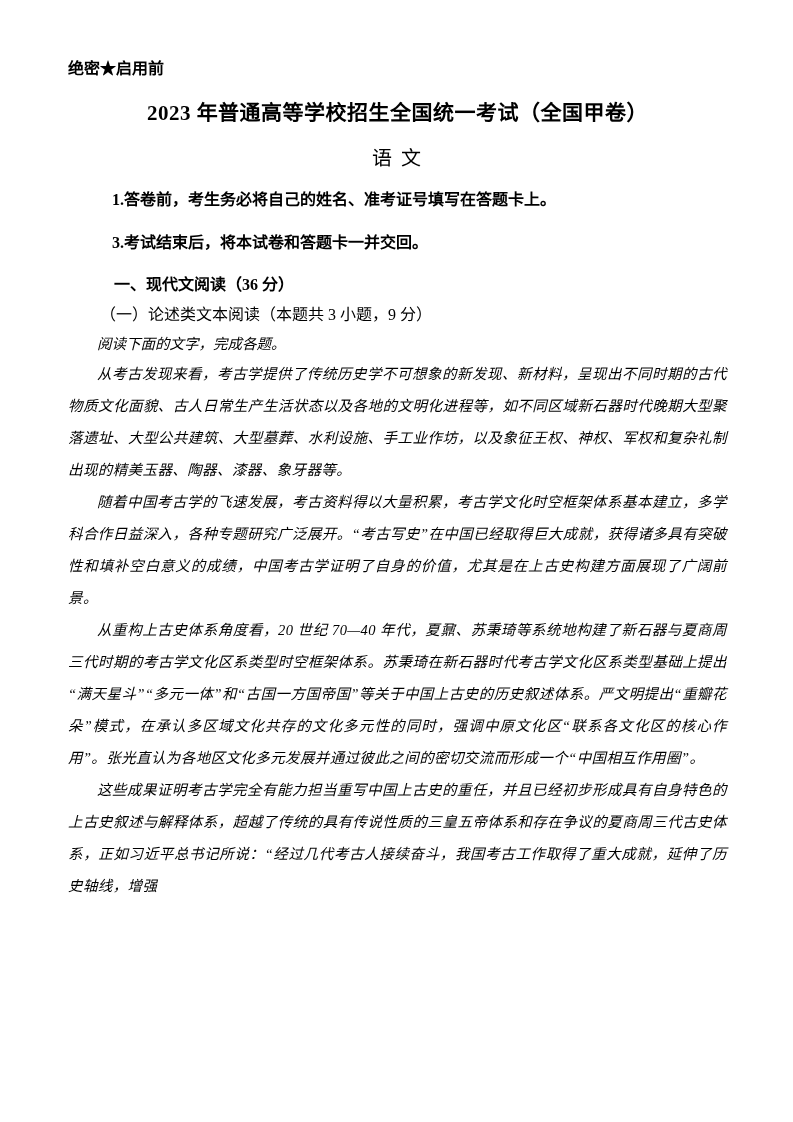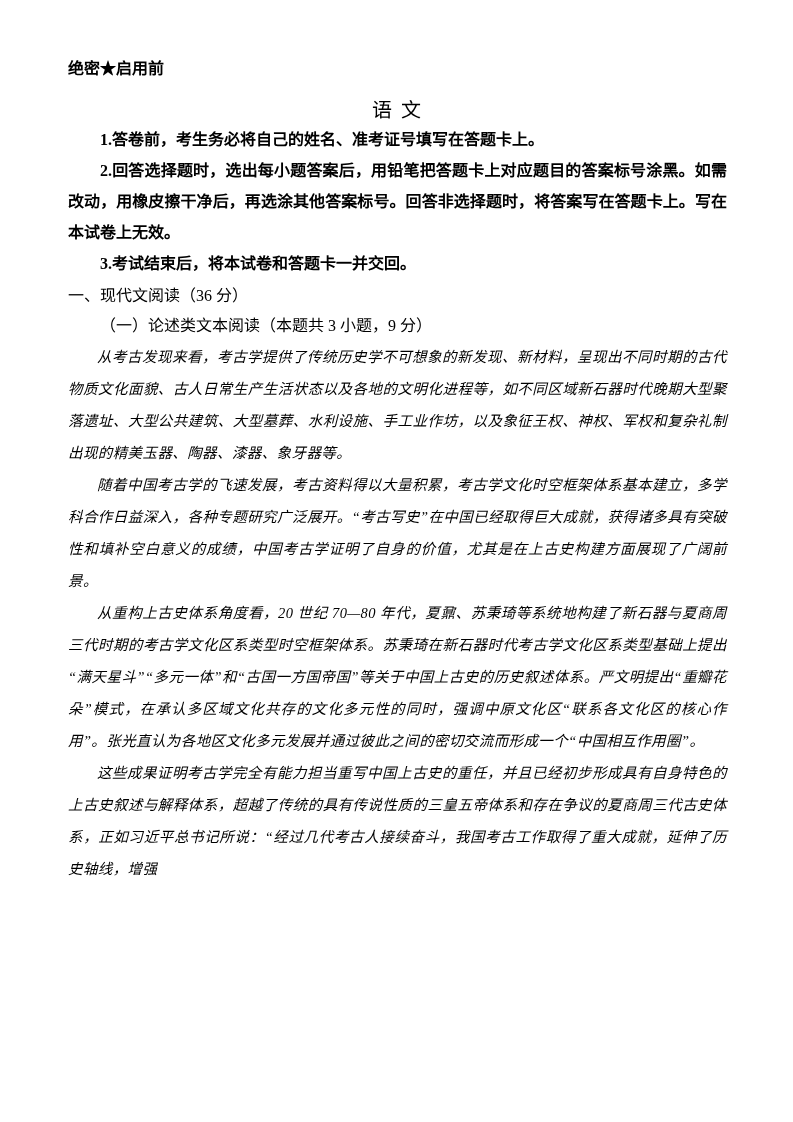"2023 年普通高等学校招生全国统一考试（全国甲卷）" div.exam-title { html: none -> <div>2023 年普通高等学校招生全国统一考试（全国甲卷）</div> }
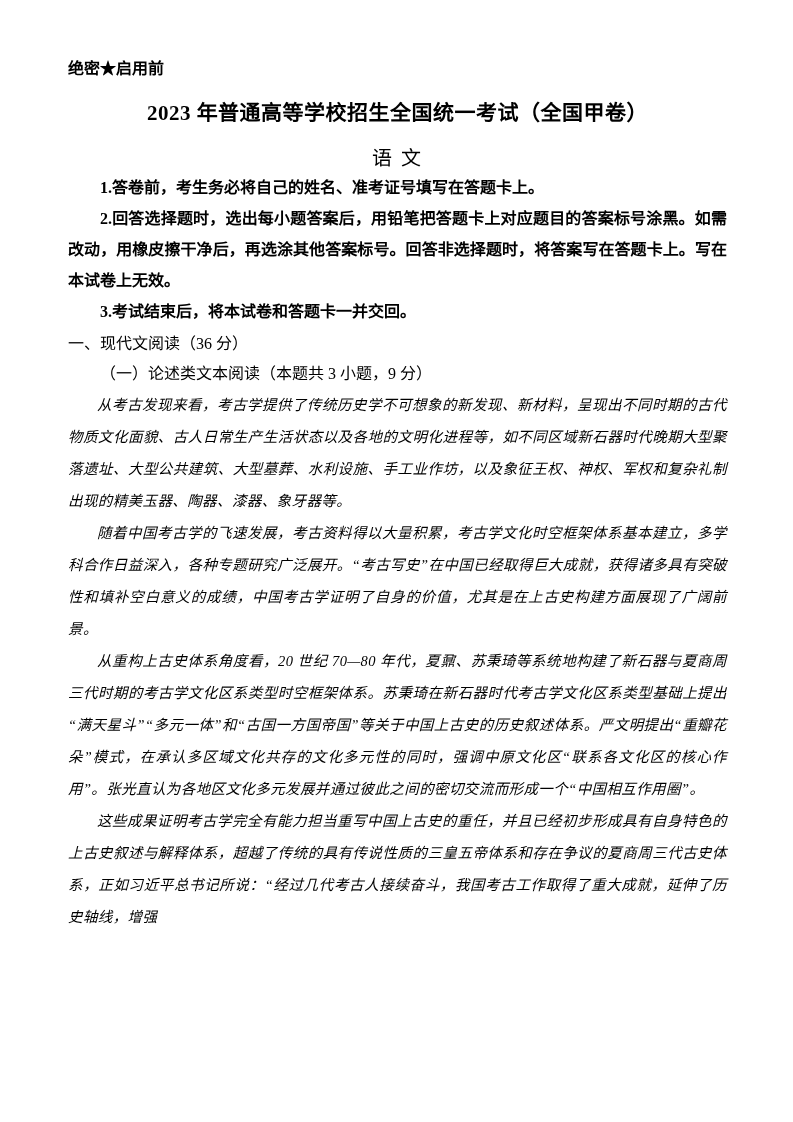"1.答卷前，考生务必将自己的姓名、准考证号填写在答题卡上。" .notice-item { margin: 0 -> 12px }
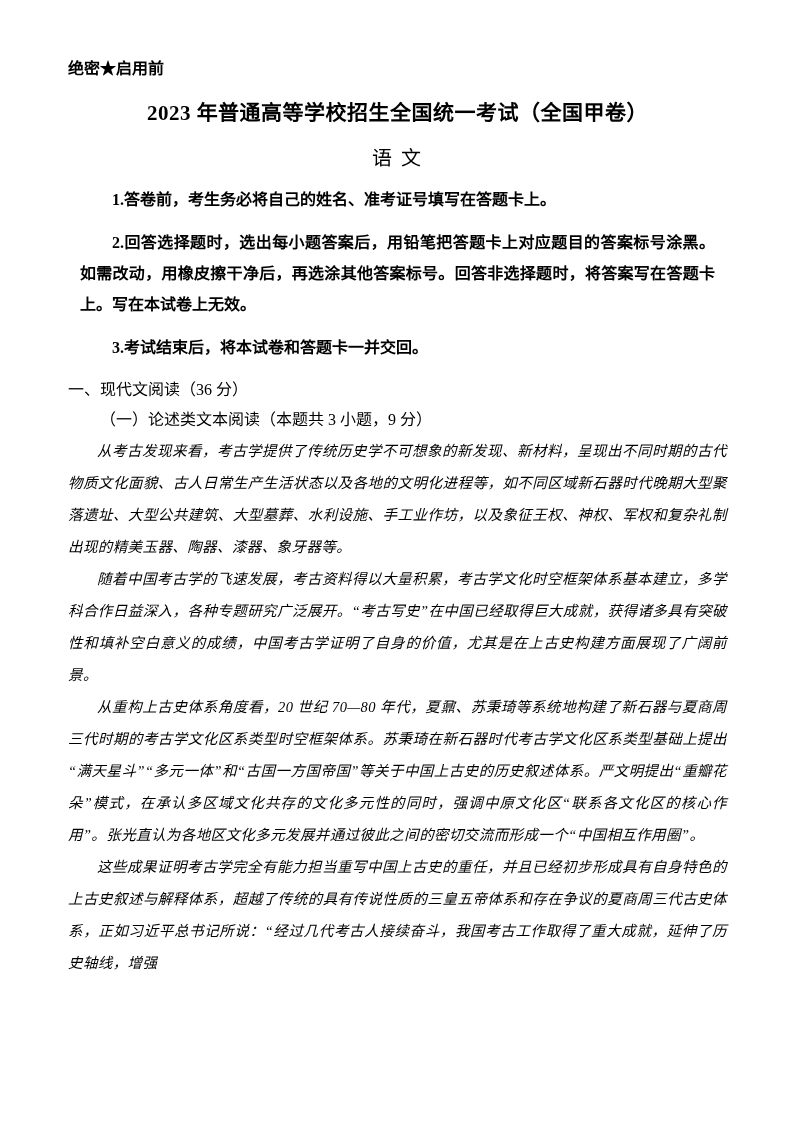"2.回答选择题时，选出每小题答案后，用铅笔把答题卡上对应题目的答案标号涂黑。如需" p.notice-item { html: <p>2.回答选择题时，选出每小题答案后，用铅笔把答题卡上对应题目的答案标号涂黑。如需改动，用橡皮擦干净后，再选涂其他答案标号。回答非选择题时，将答案写在答题卡上。写在本试卷上无效。</p> -> none }
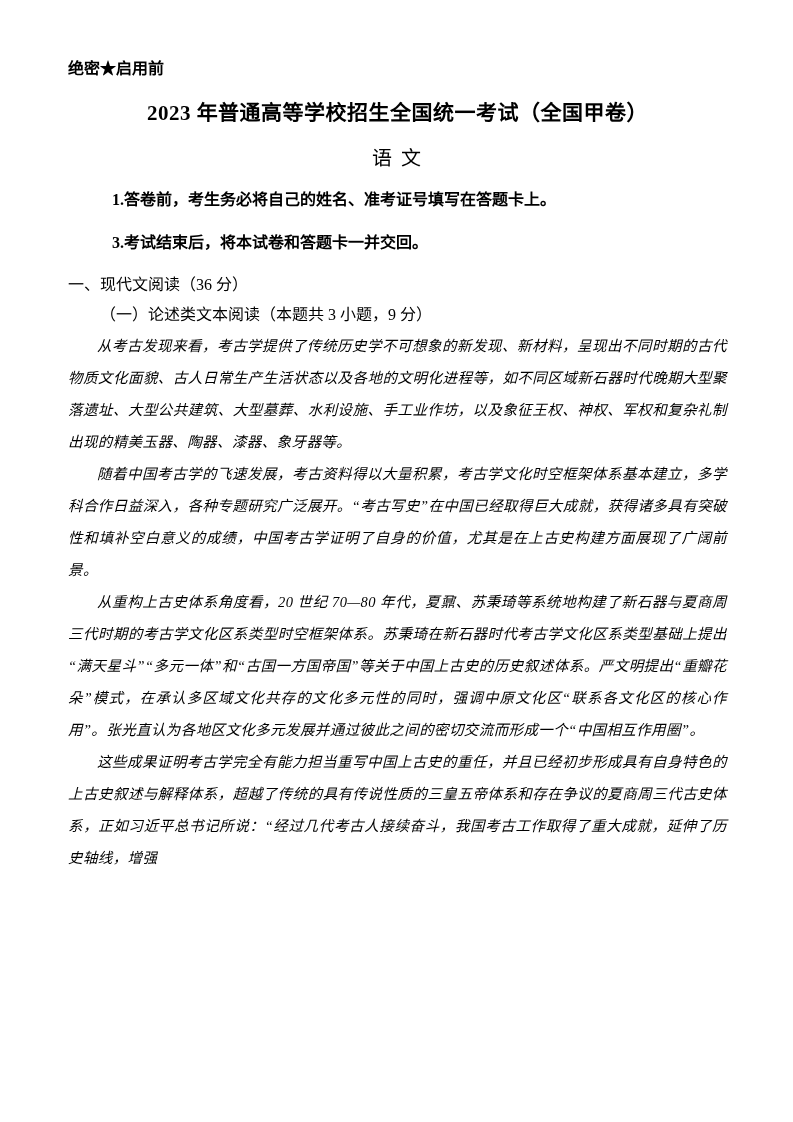"一、现代文阅读（36 分）" .section-heading { font-weight: normal -> bold; margin-left: none -> 46px }
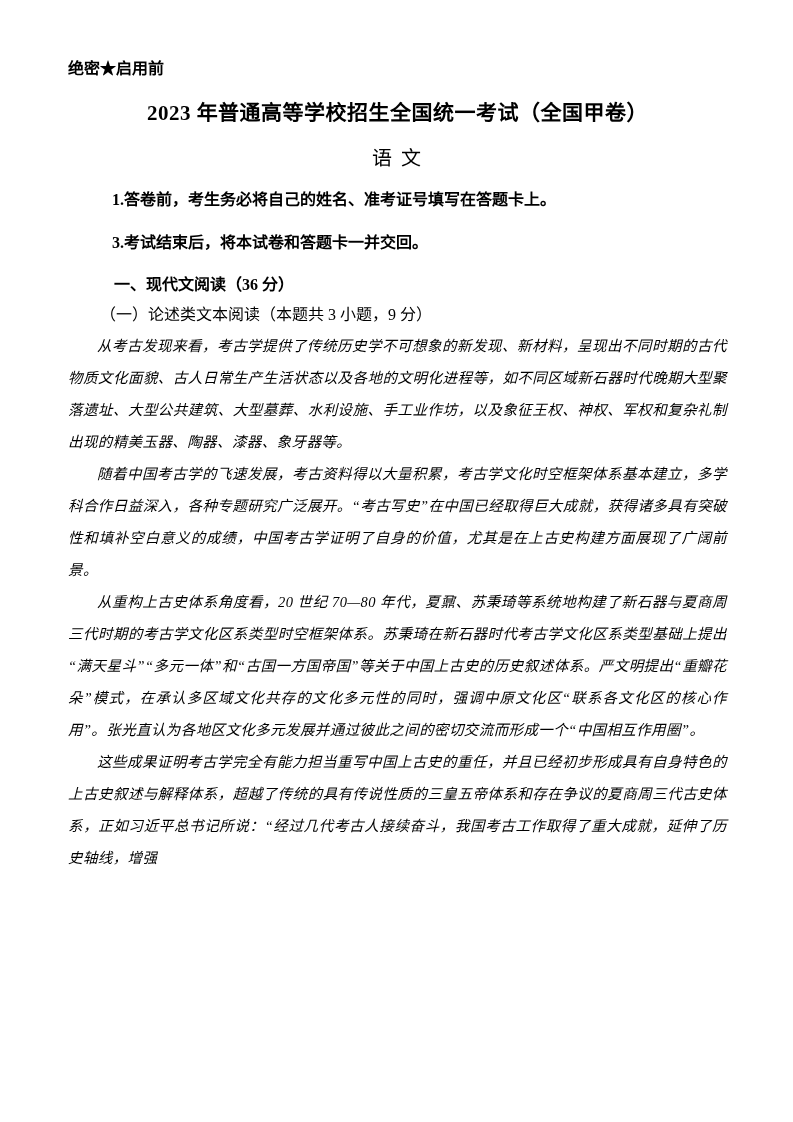"阅读下面的文字，完成各题。" p.passage-intro { html: none -> <p>阅读下面的文字，完成各题。</p> }
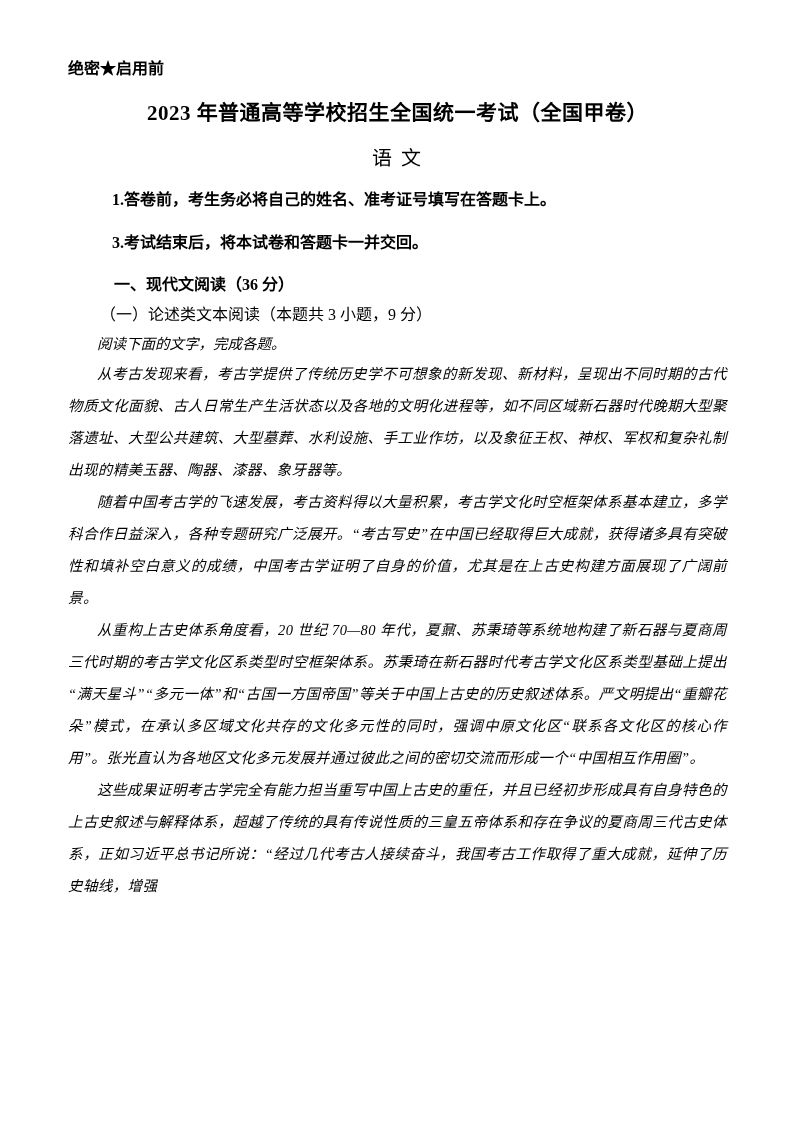"从重构上古史体系角度看，20 世纪 70—80" p { text: 80 -> 40 }
